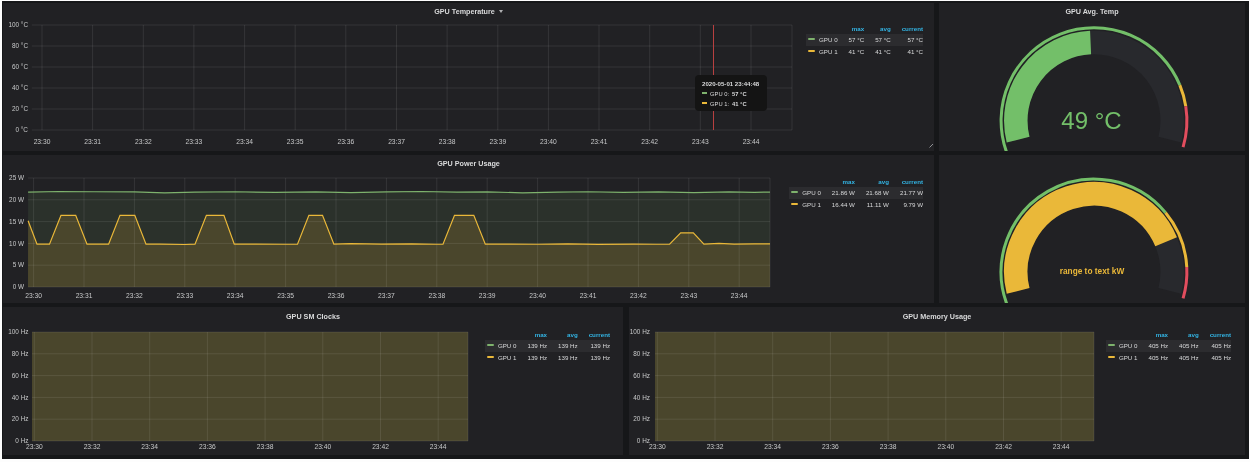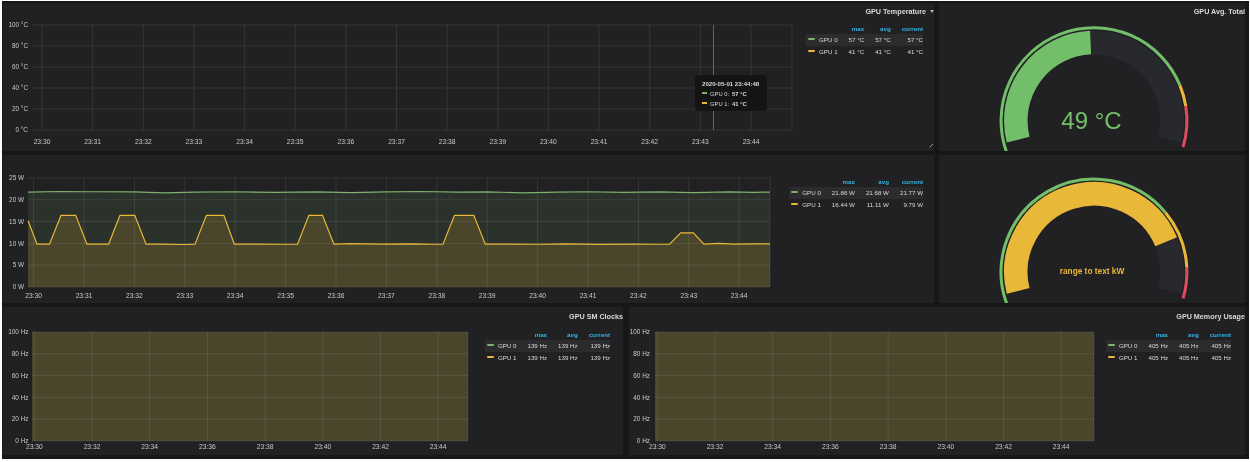"GPU Temperature" .pt { text-align: right -> center }
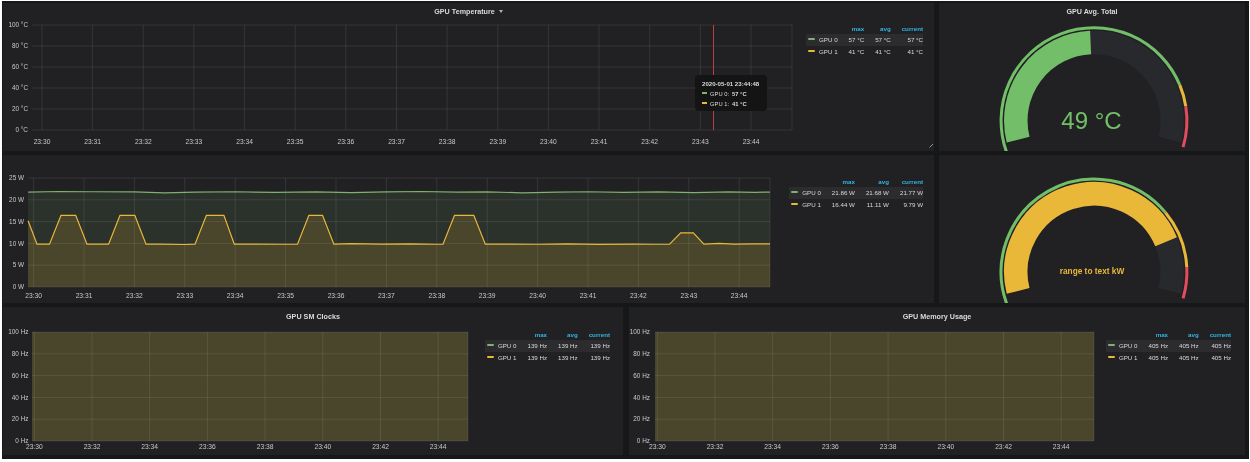"GPU Avg. Total" div.pt { text: Total -> Temp }
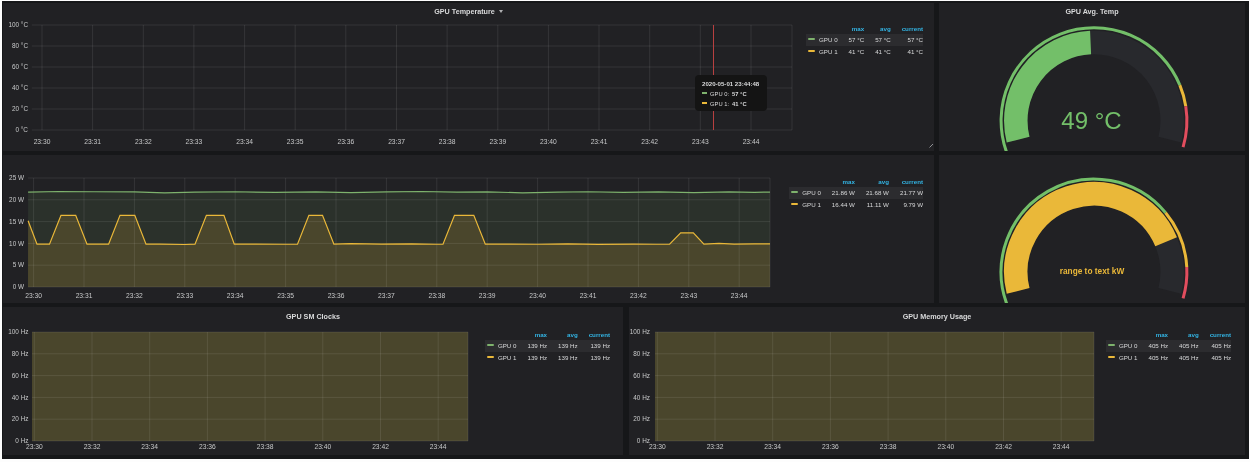"GPU Power Usage" div.pt { html: none -> <div>GPU Power Usage</div> }
